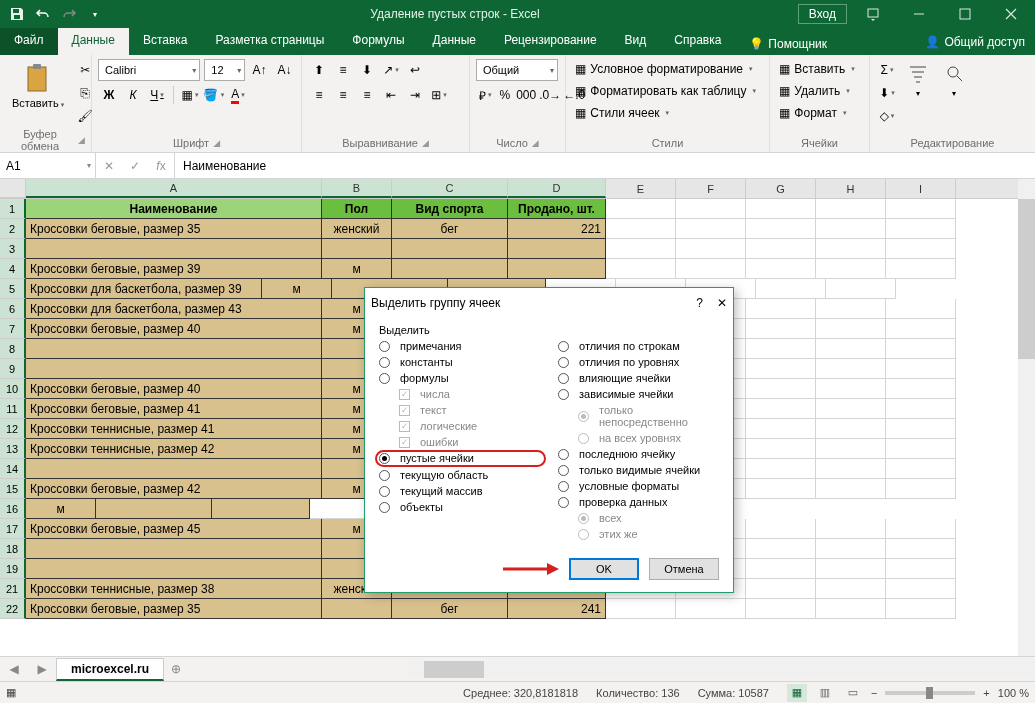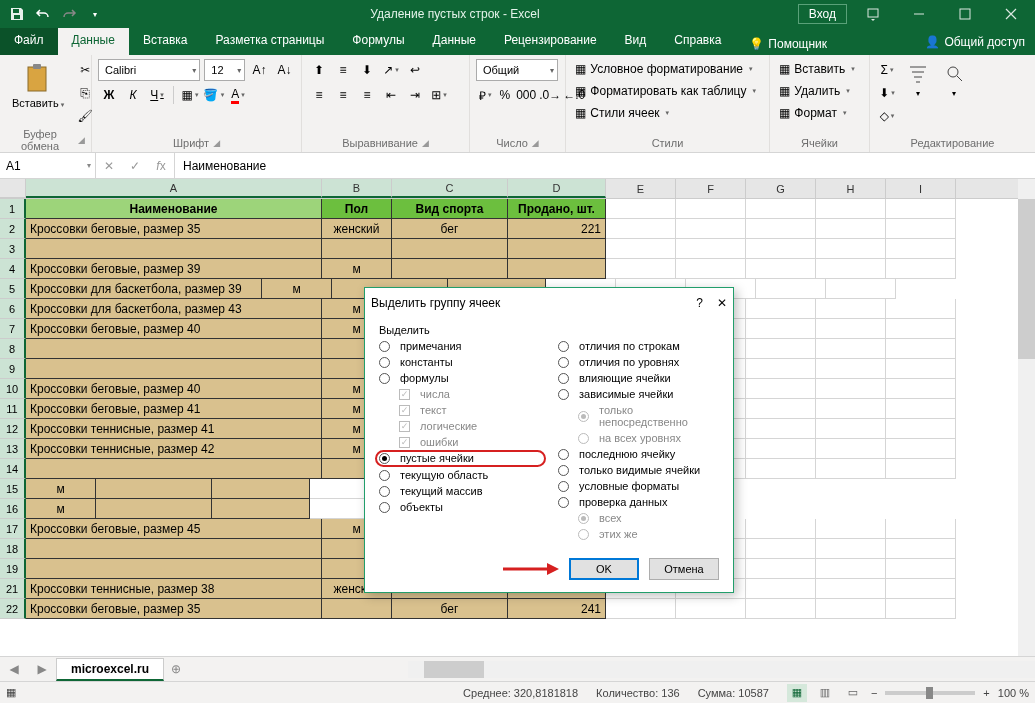"Кроссовки беговые, размер 42" div.cell { html: none -> <div>Кроссовки беговые, размер 42</div> }
